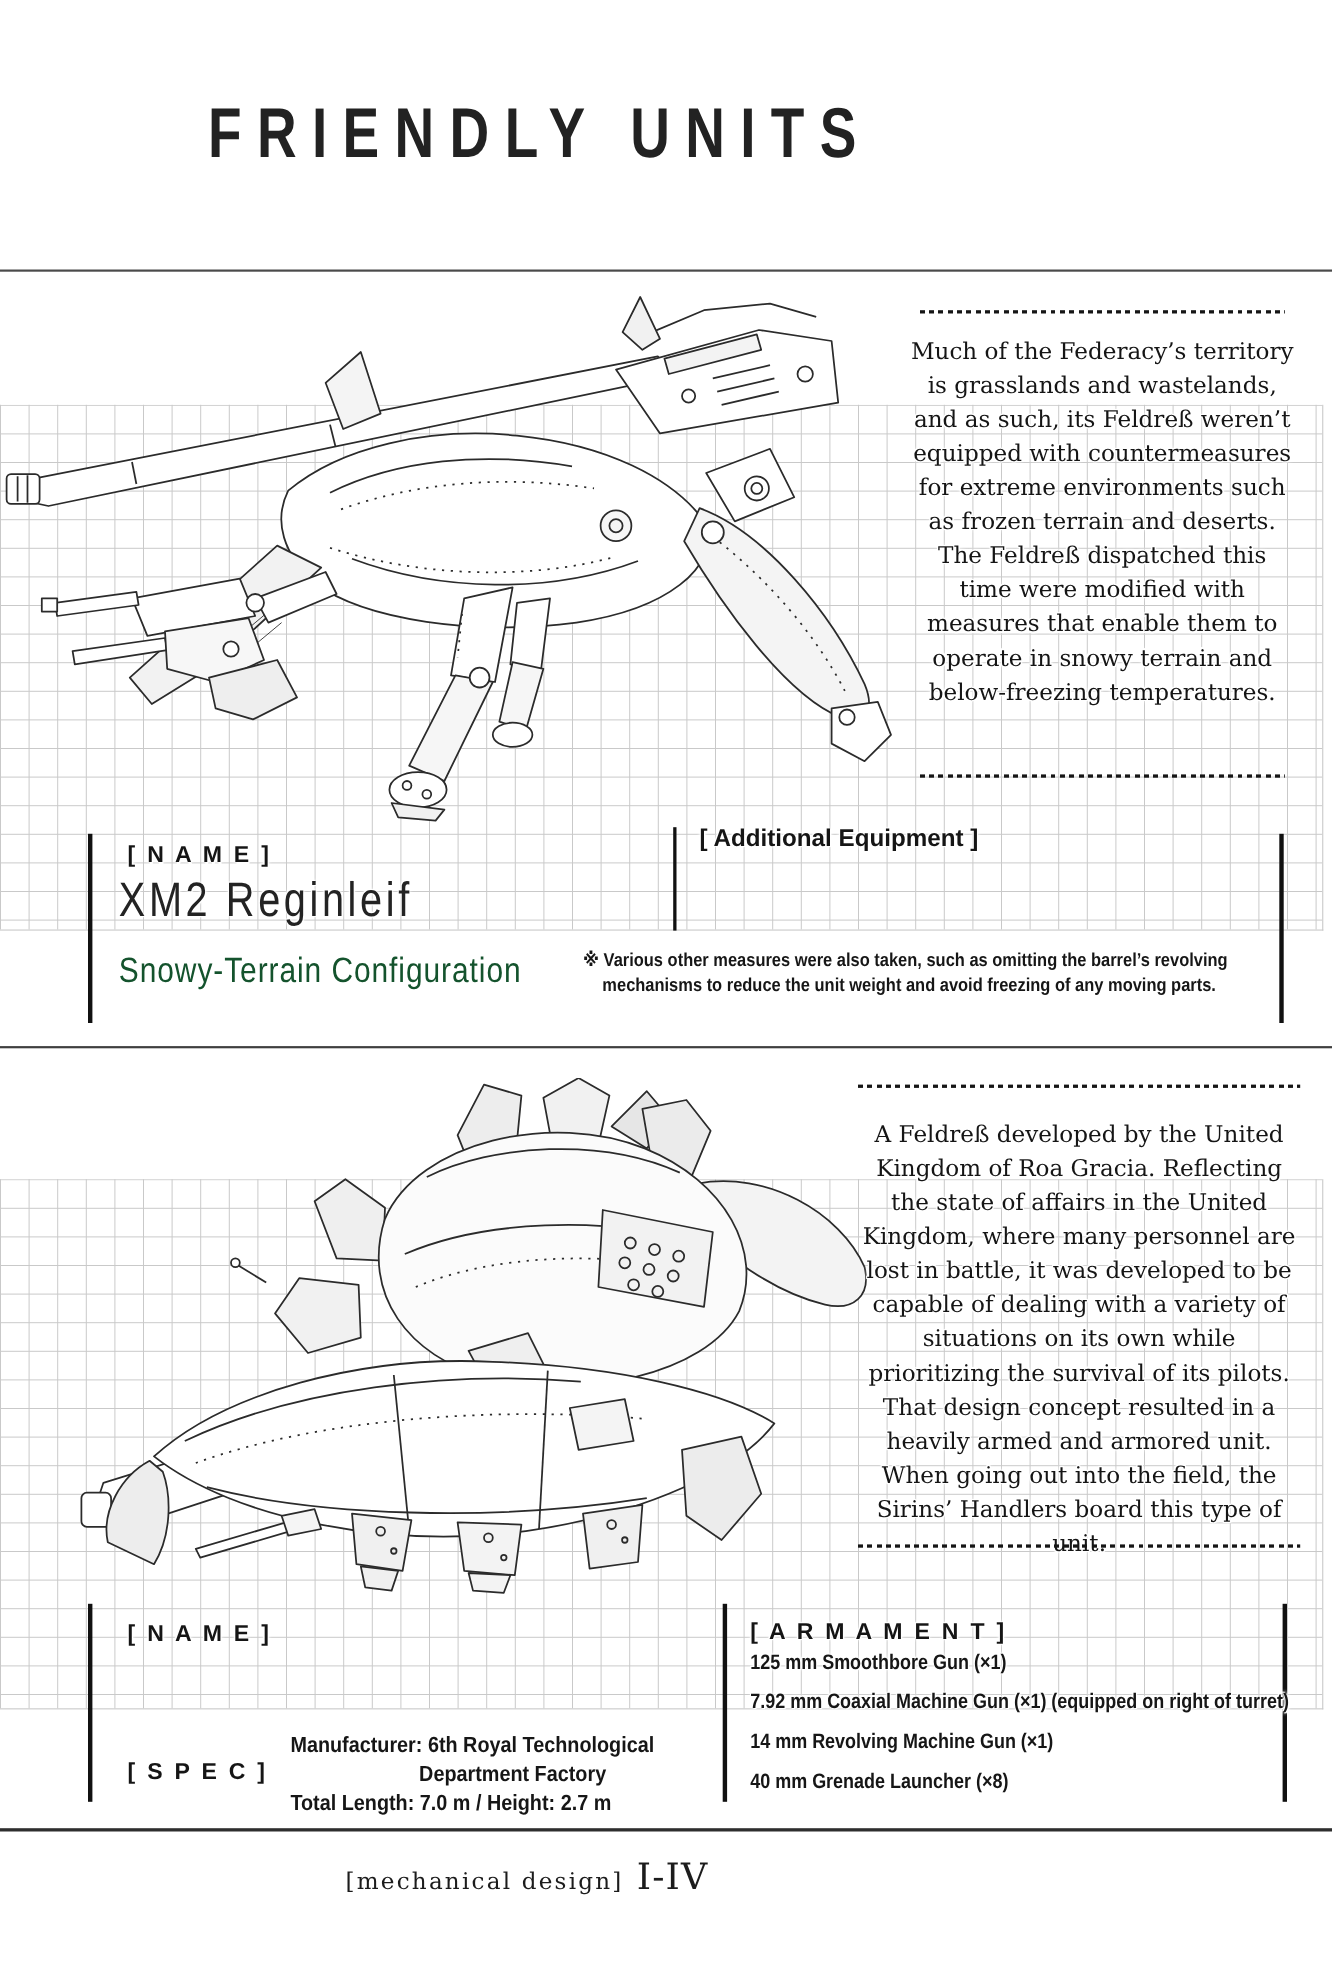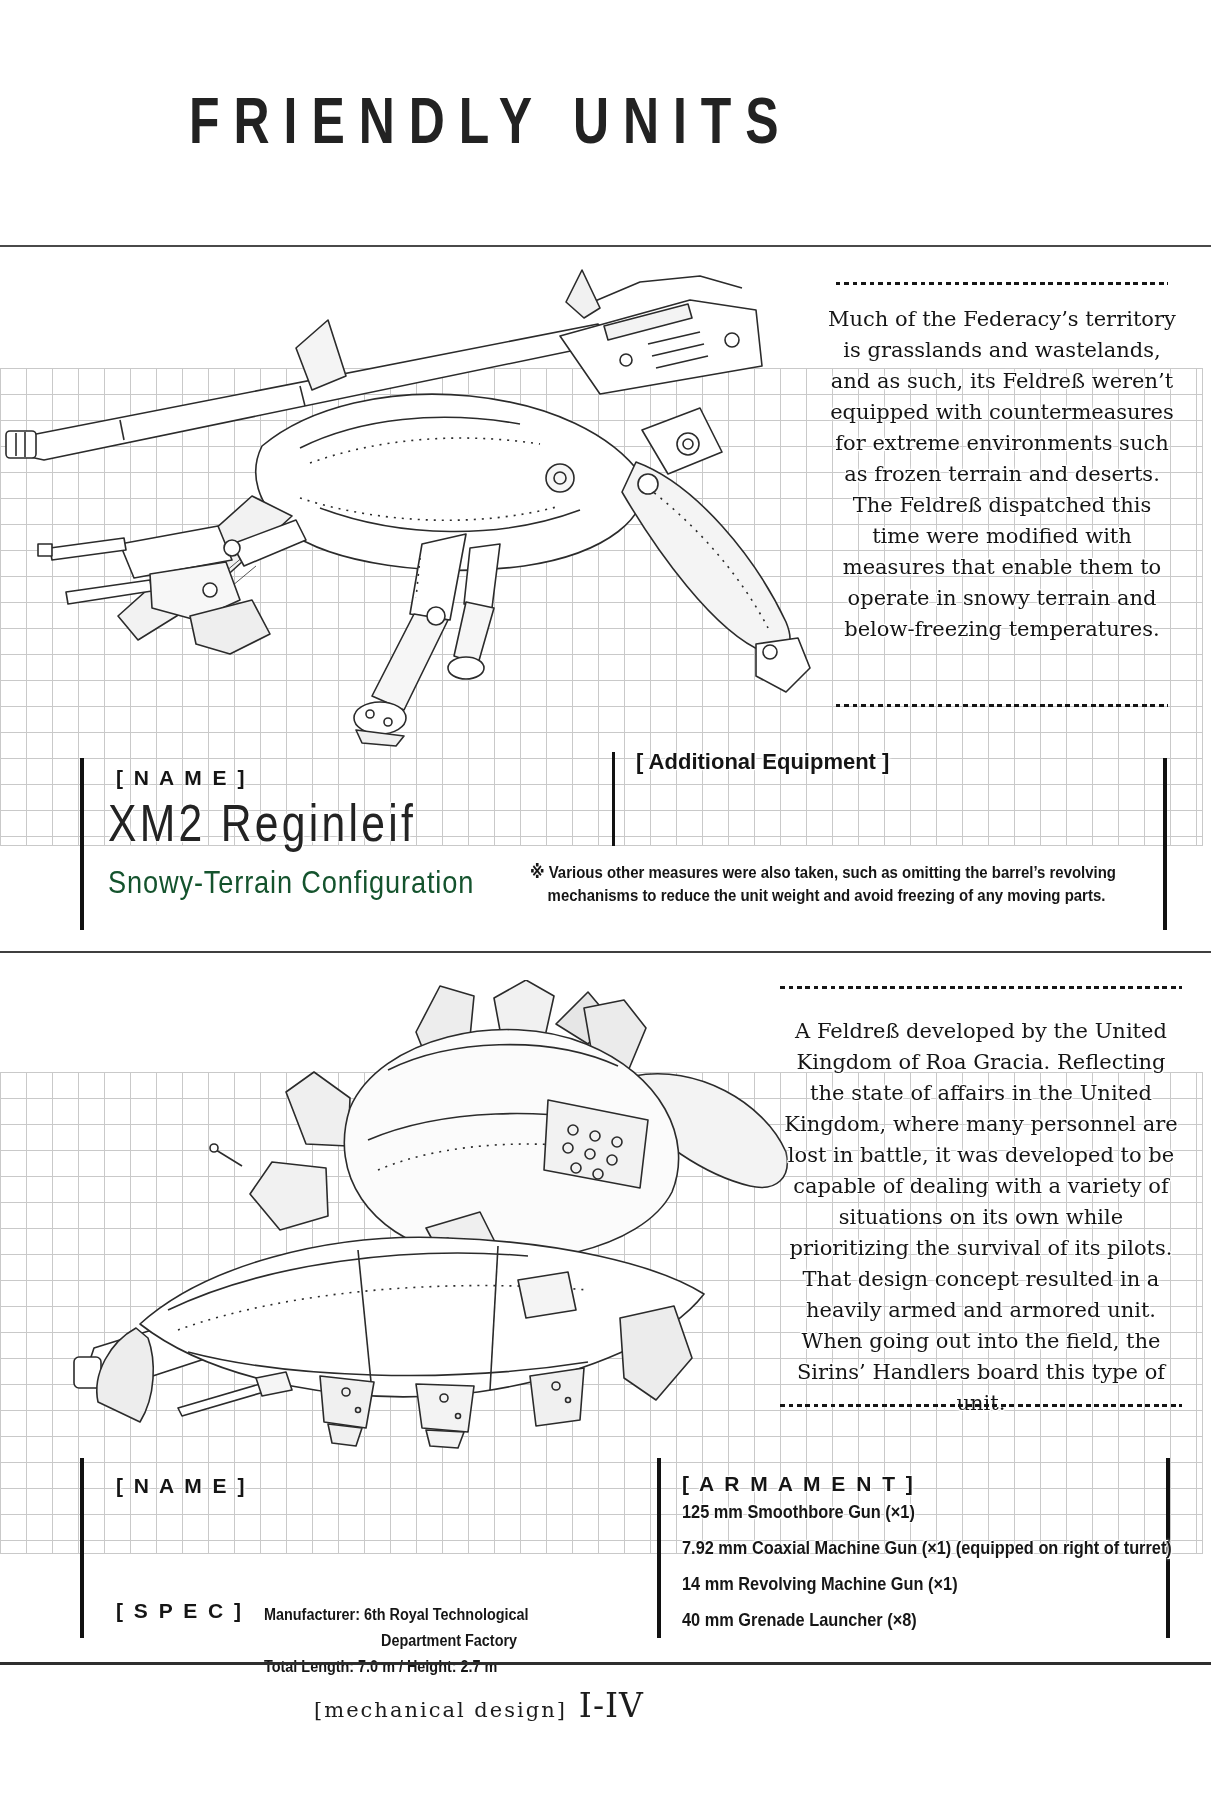"XM2 Reginleif" .bigname { font-size: 52px -> 44px }
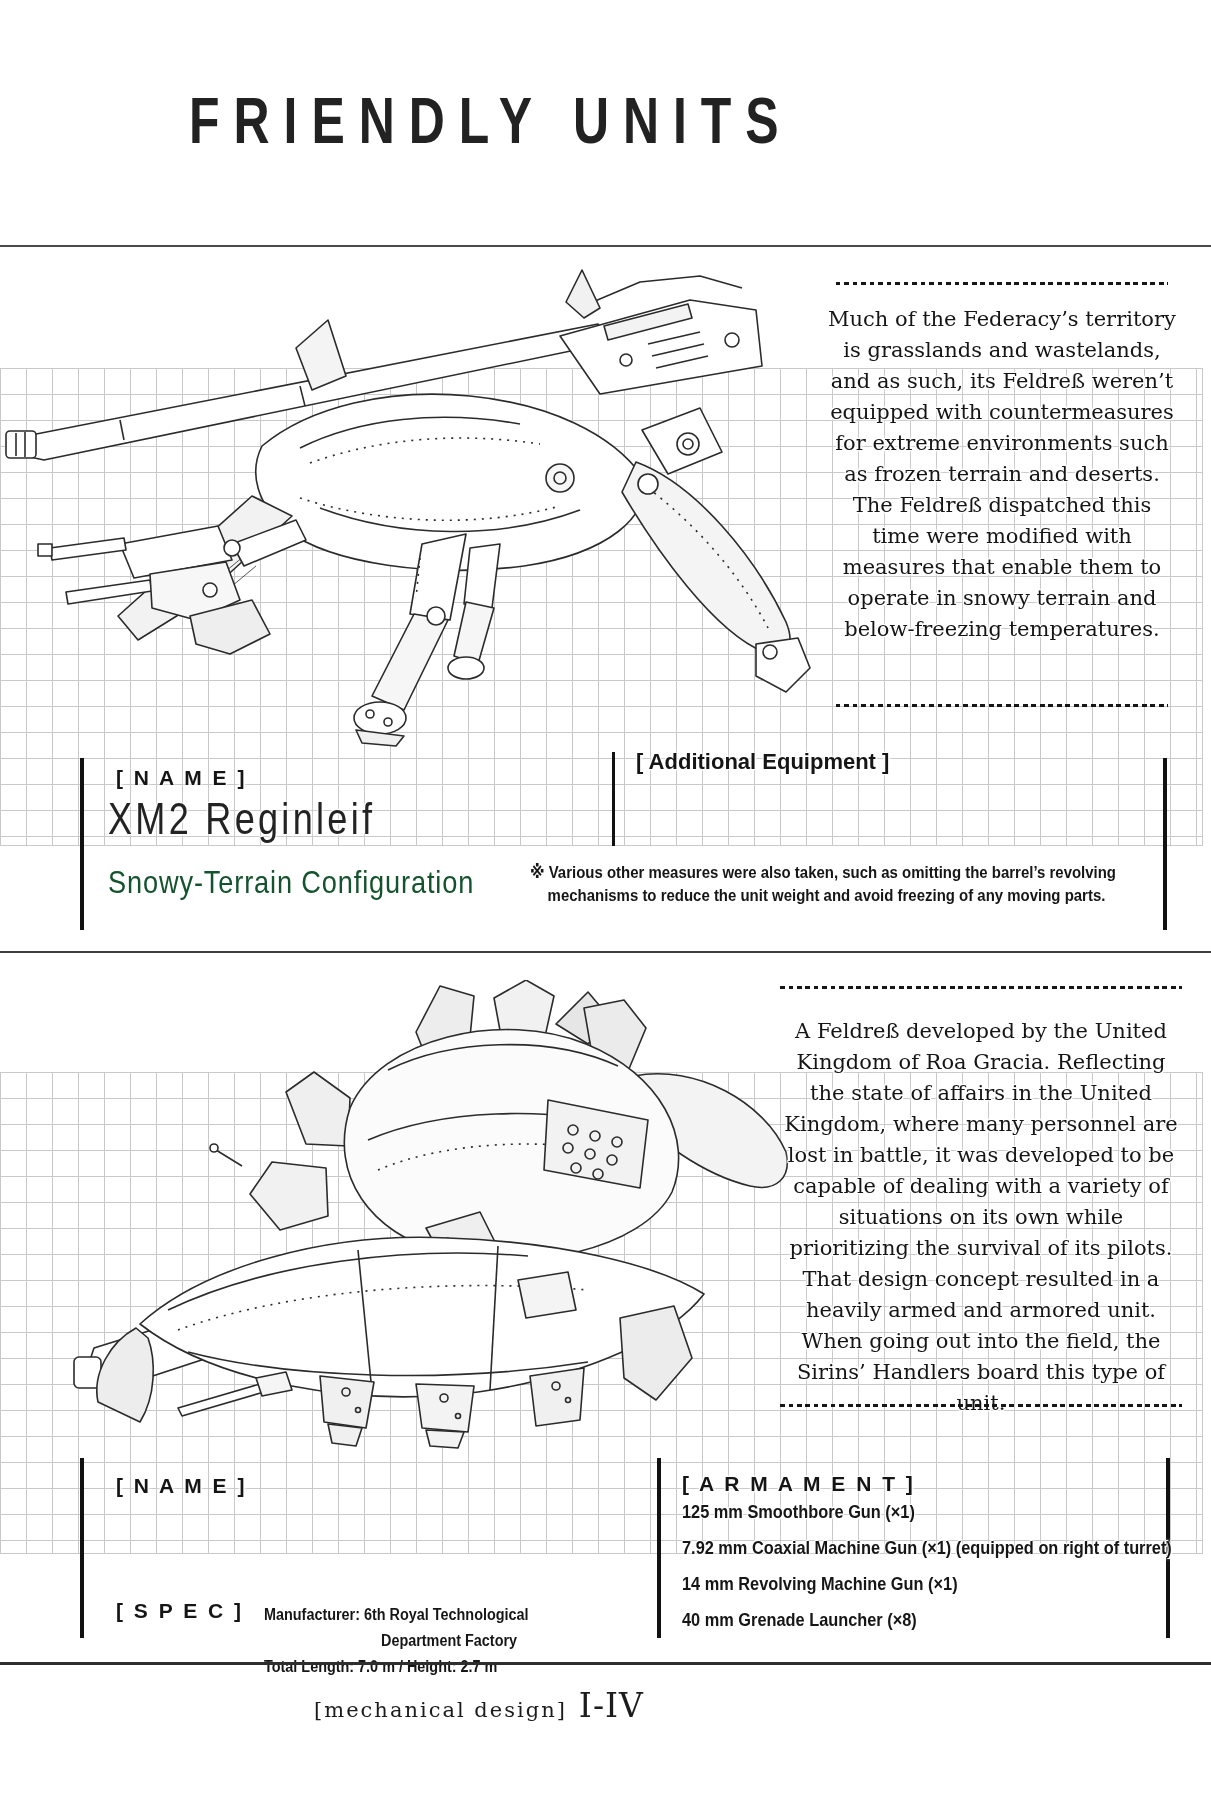"Manufacturer: 6th Royal Technological" .speclines { font-size: 16px -> 20px; margin-top: 28px -> none }
